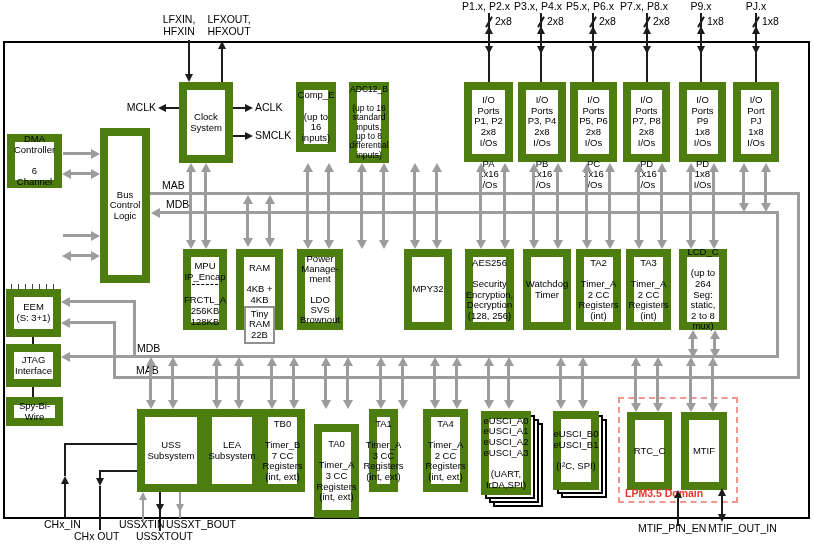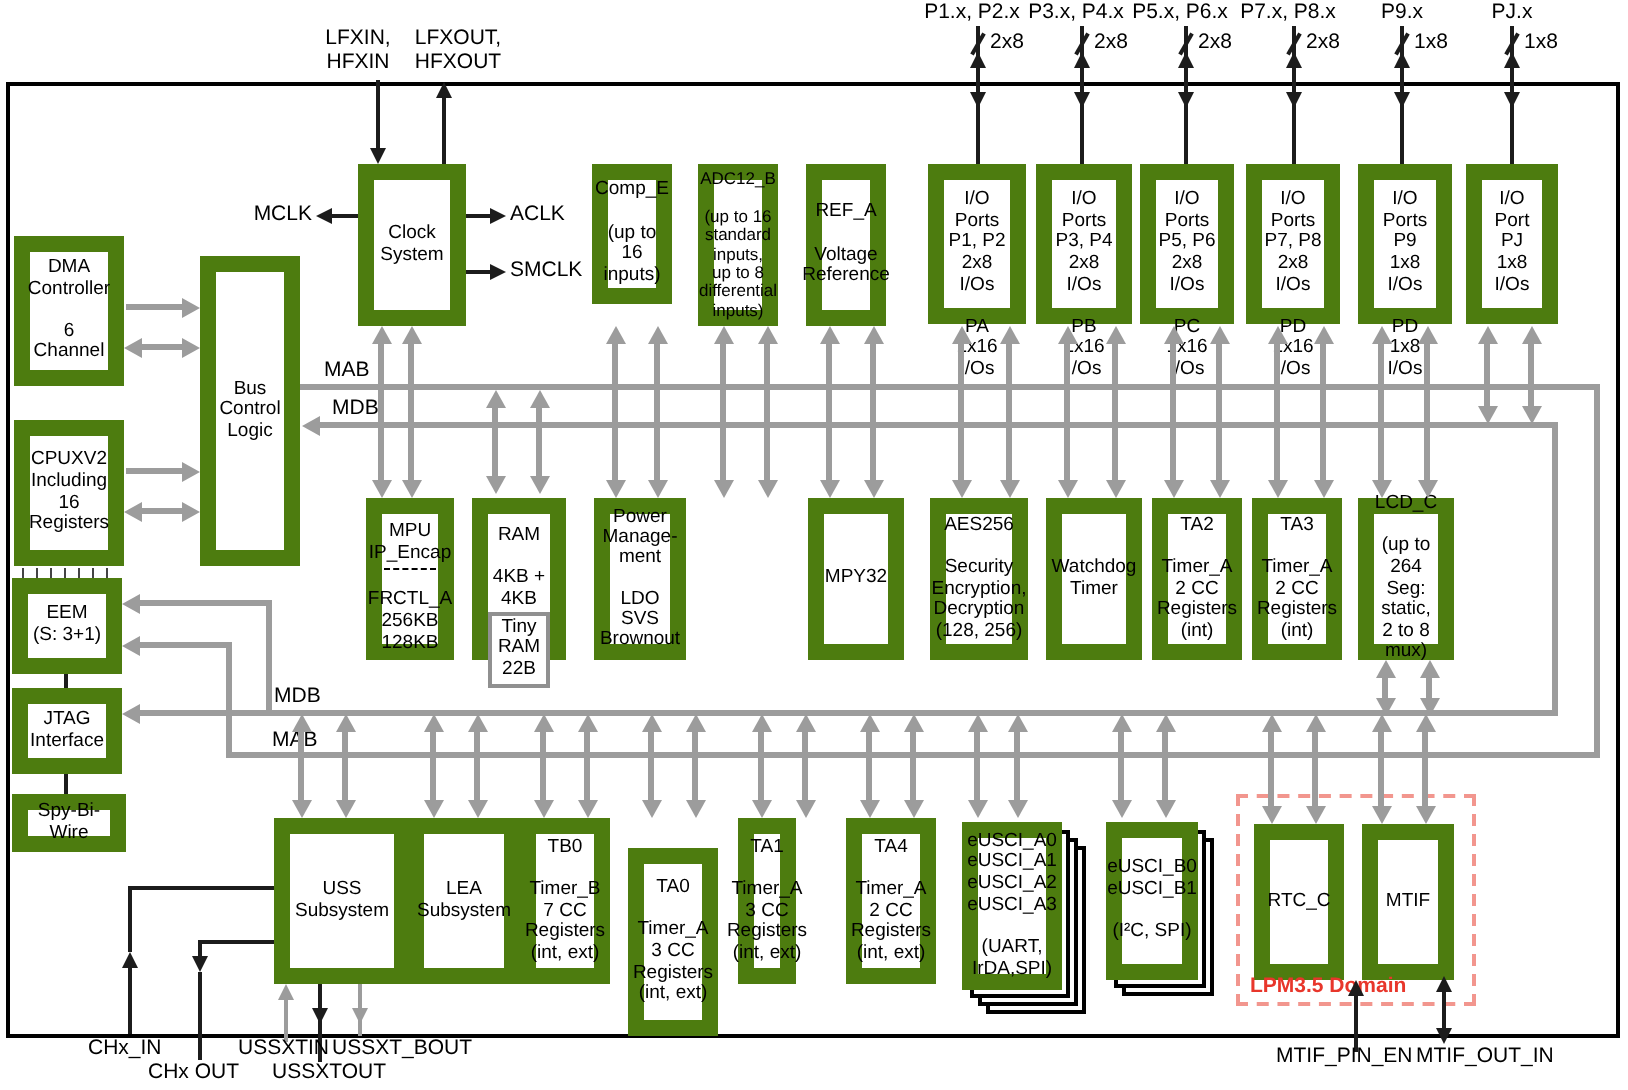"REF_A" div.blk { html: <div>REF_A Voltage Reference</div> -> none }
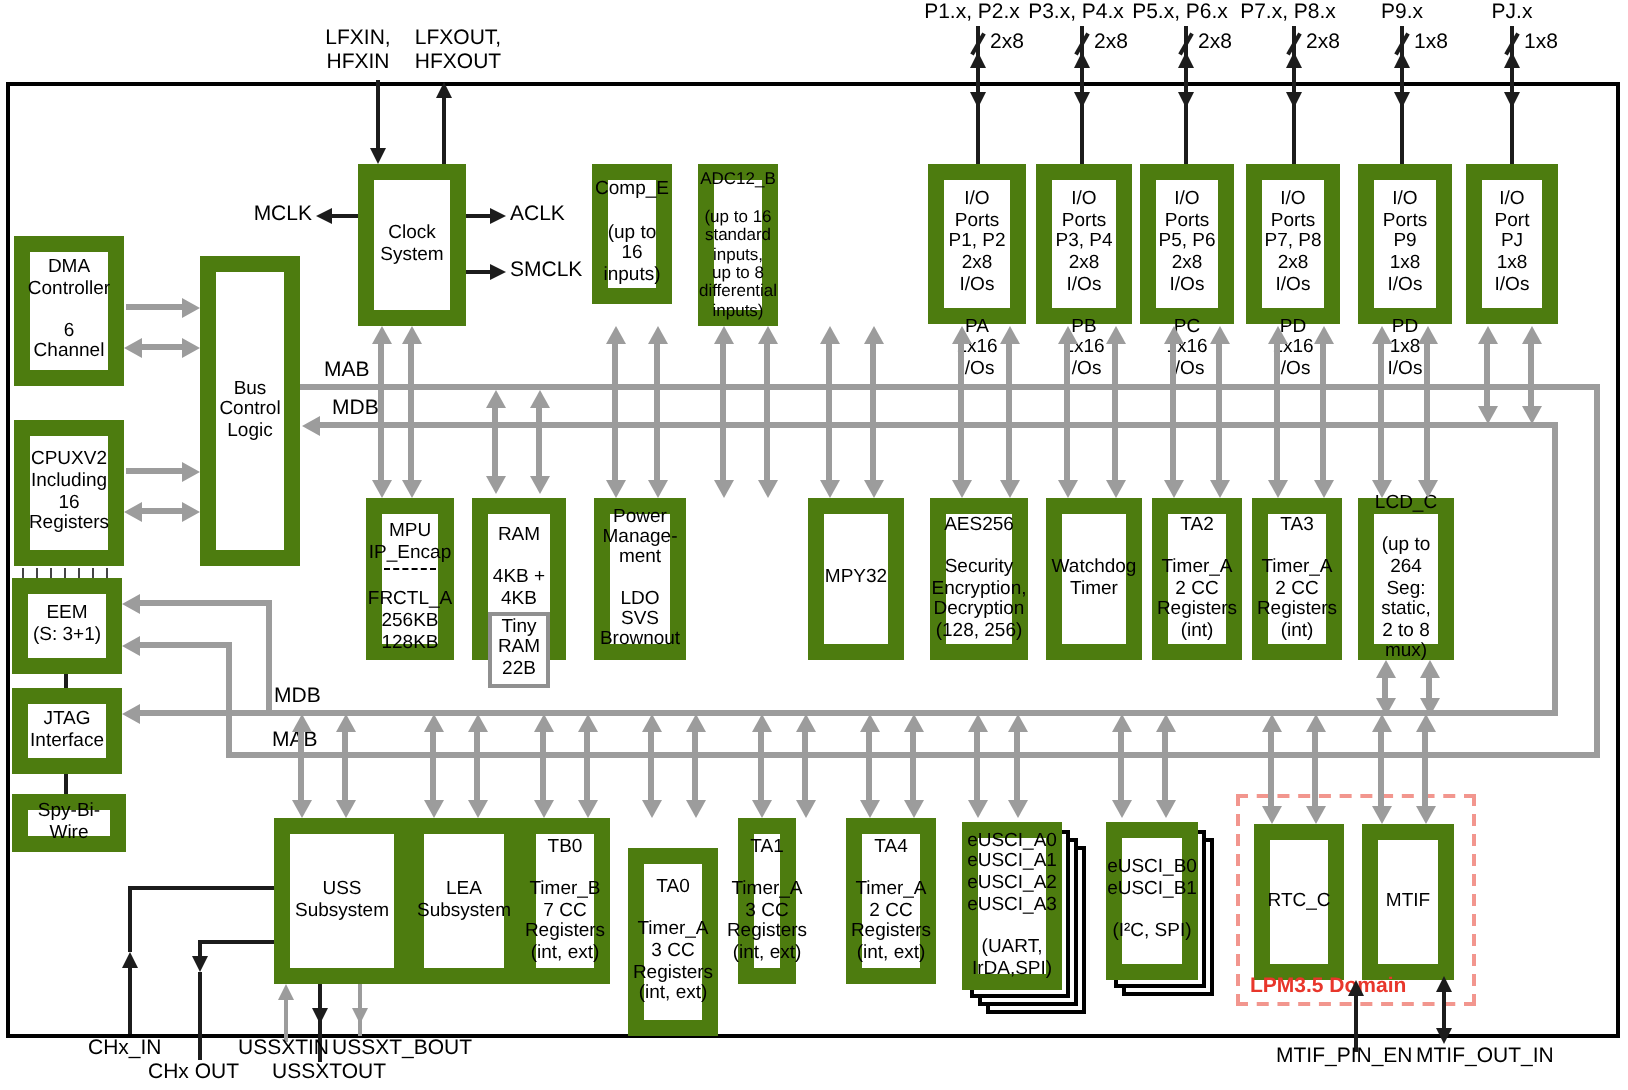"DMA" div.blk { height: 75px -> 54px; top: 118px -> 134px }
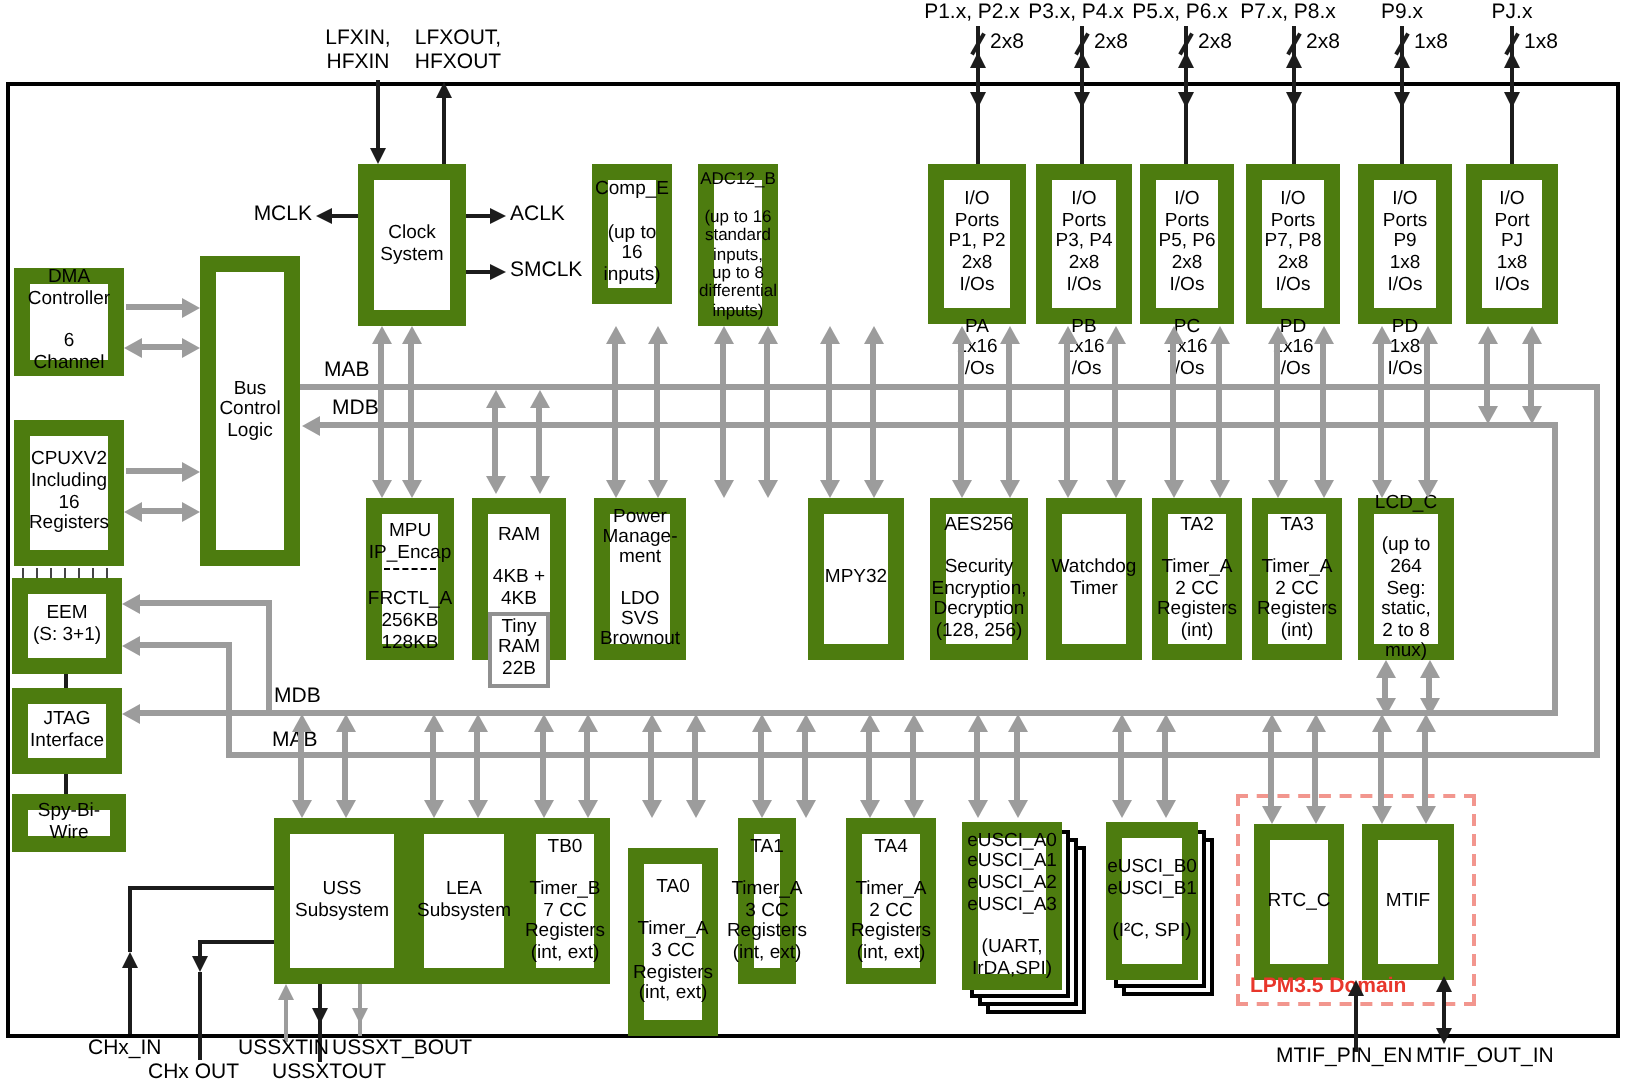"CPUXV2" div.blk { html: <div>CPUXV2 Including 16 Registers</div> -> none }
